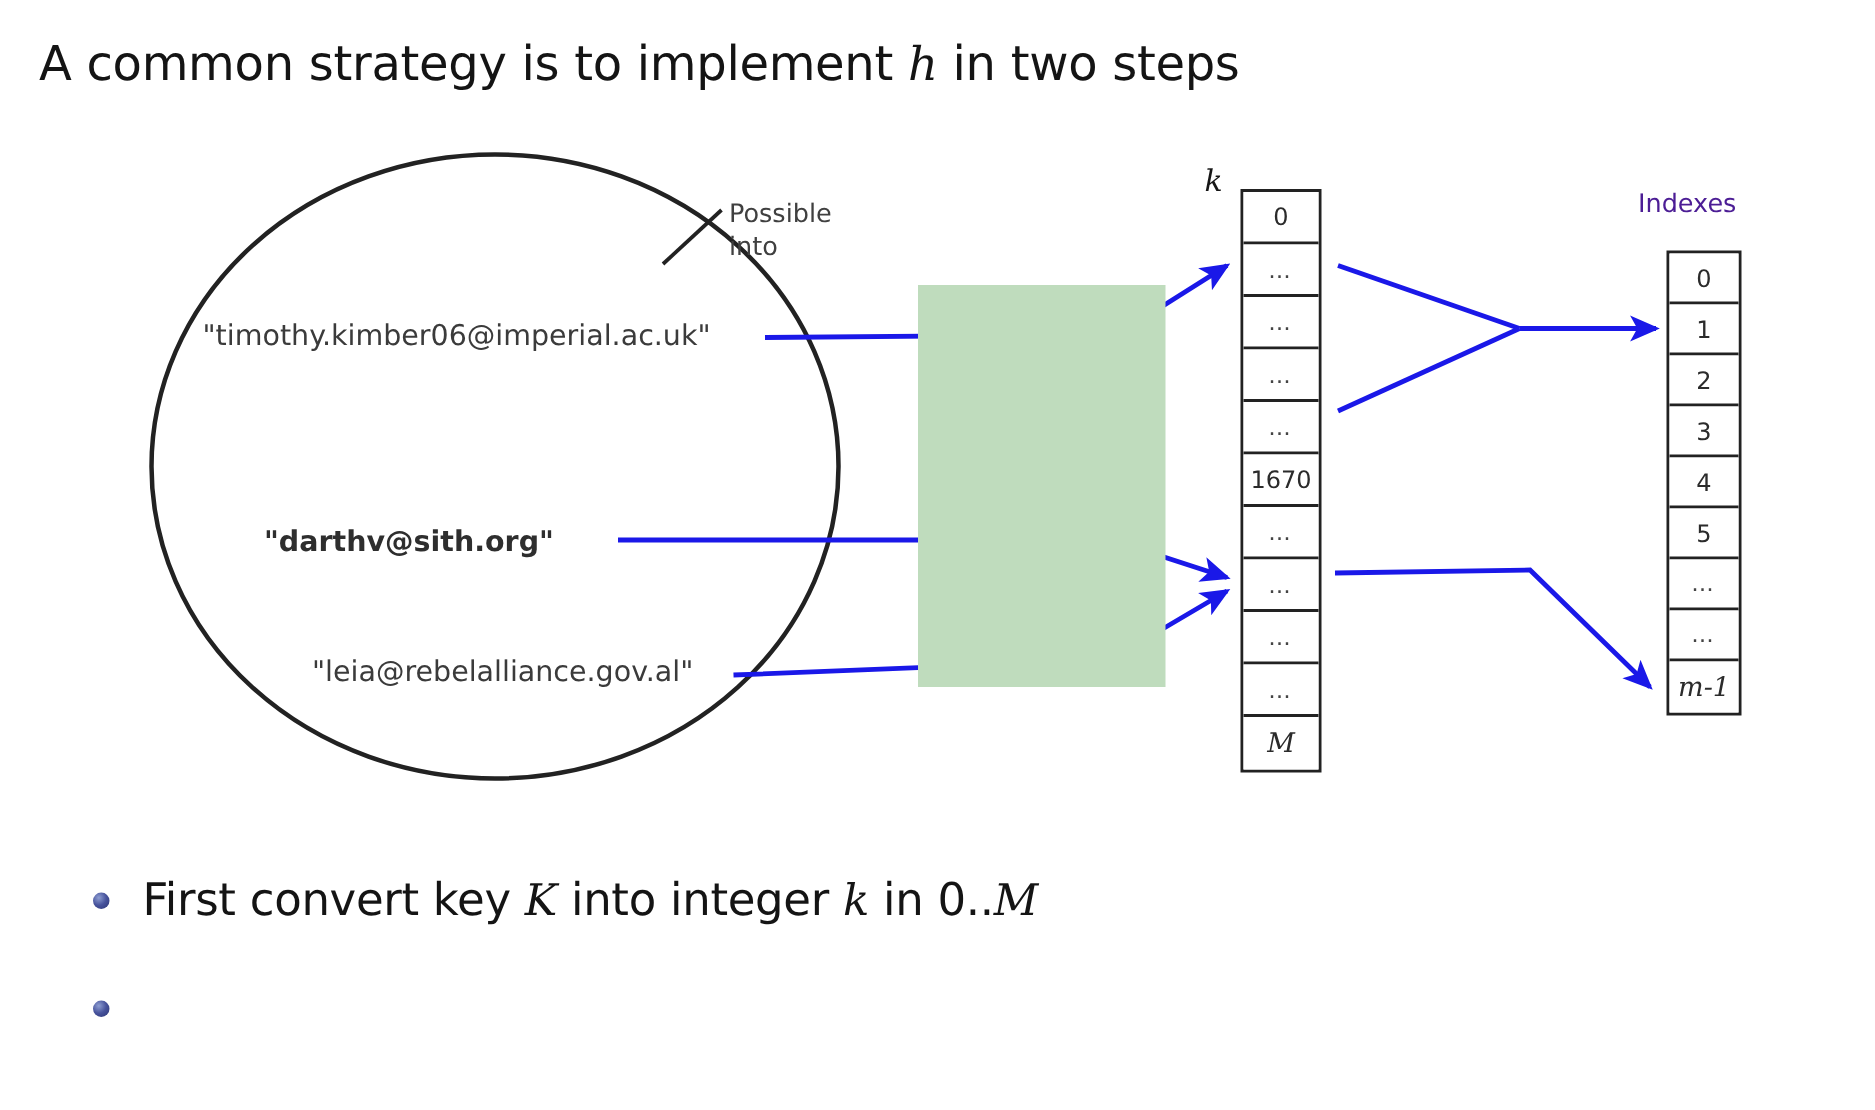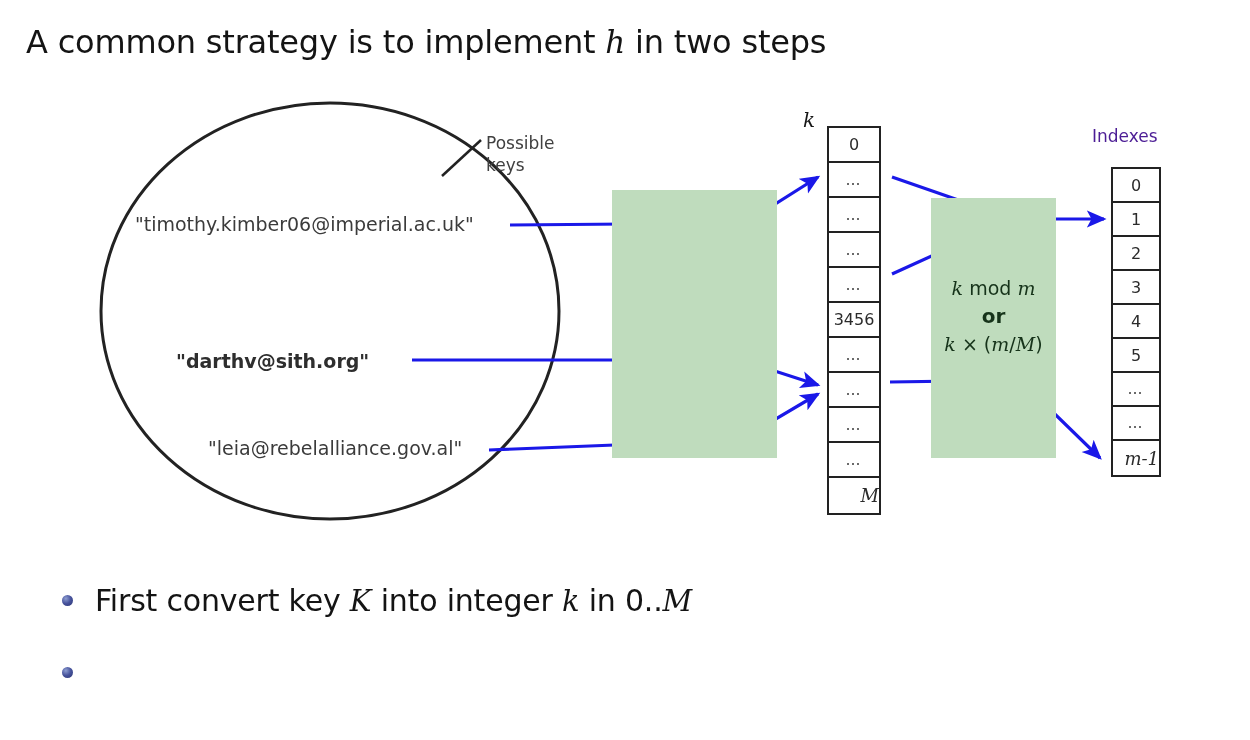"keys" div { text: keys -> into }
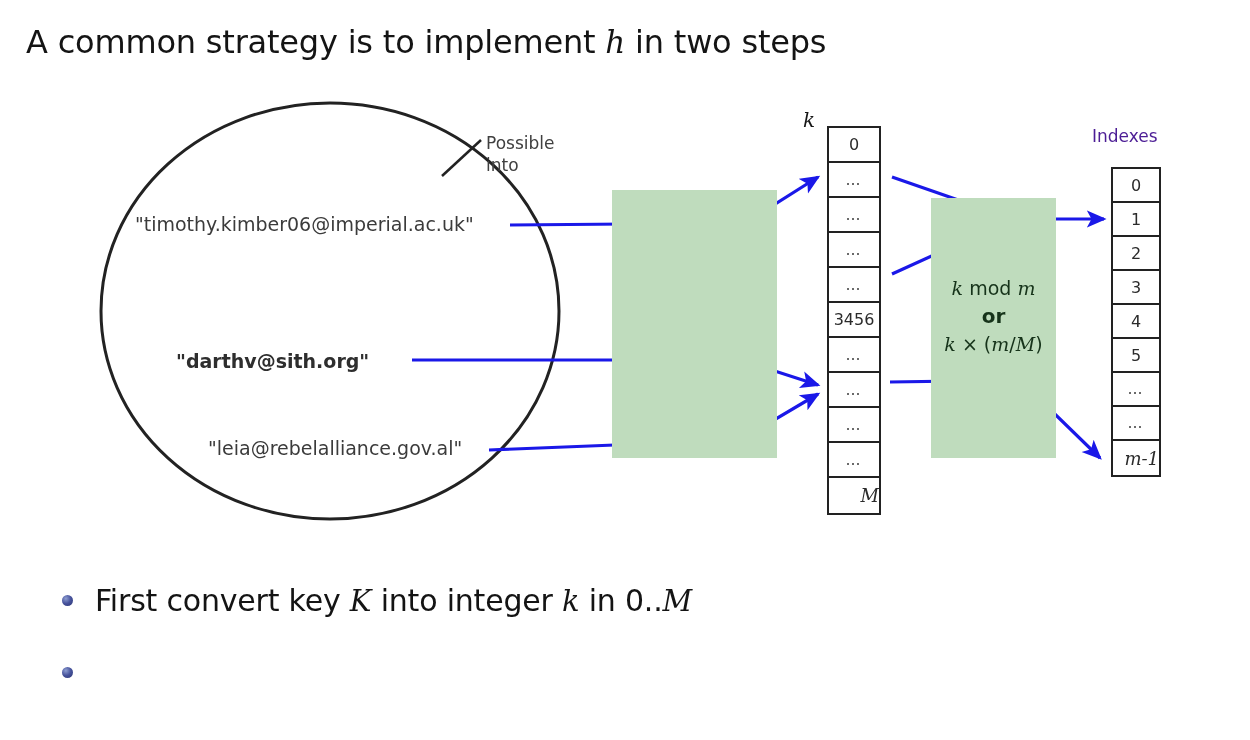"k mod m" div.green-box { html: <div> <div> <div><span>k</span><span> mod </span><span>m</span></div> <div>or</div> <div><span>k</span><span> × (</span><span>m</span><span>/</span><span>M</span><span>)</span></div> </div> </div> -> none }
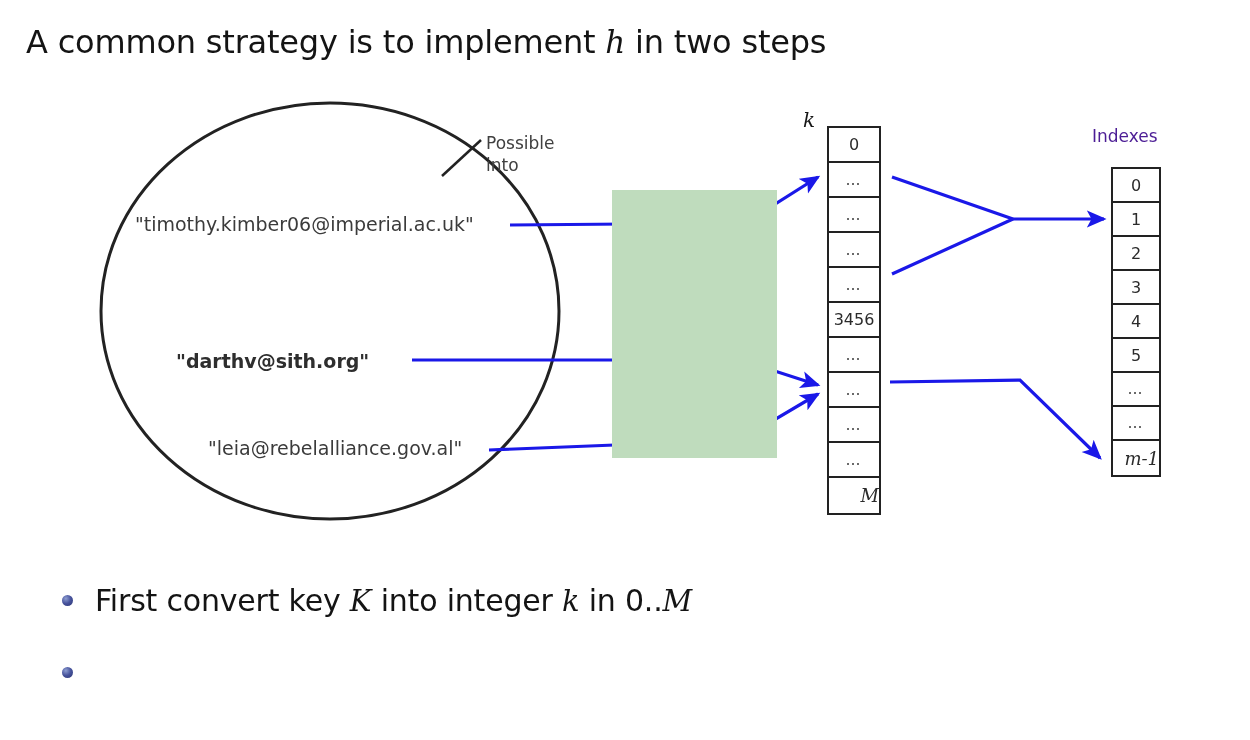"3456" span { text: 3456 -> 1670 }
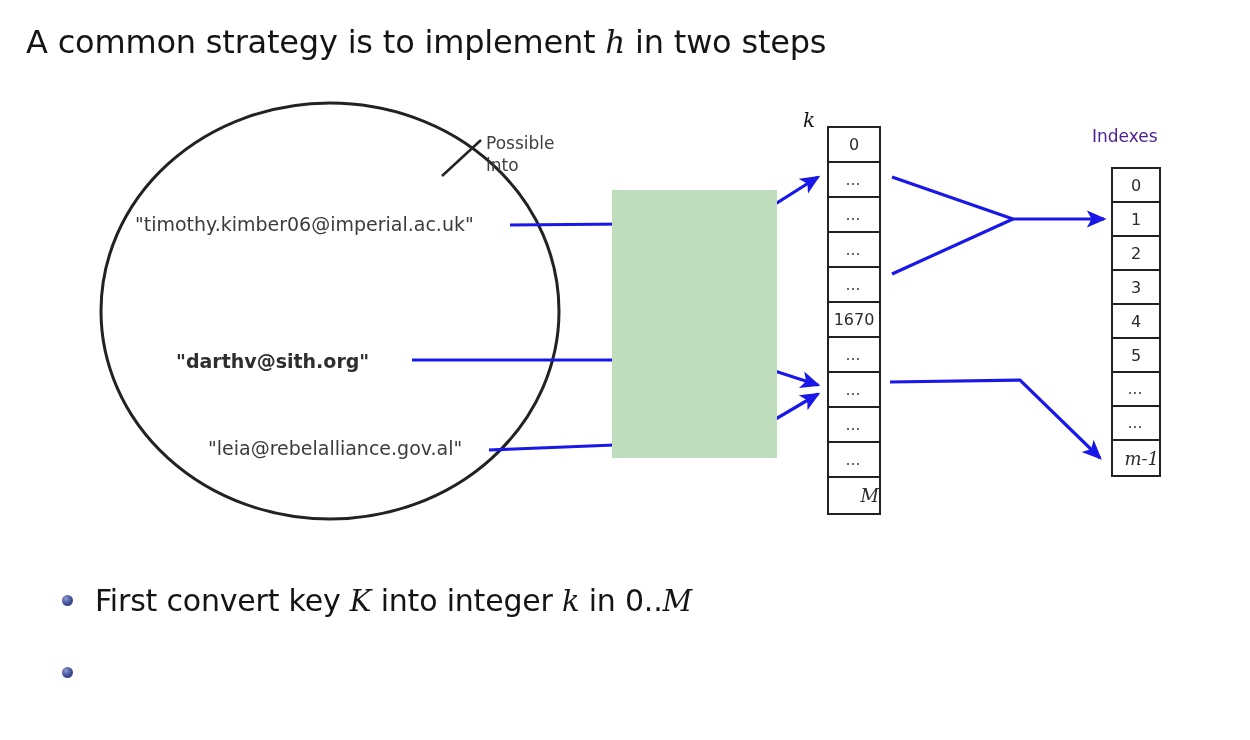"m-1" .col-cell:last-child { justify-content: flex-end -> none }
